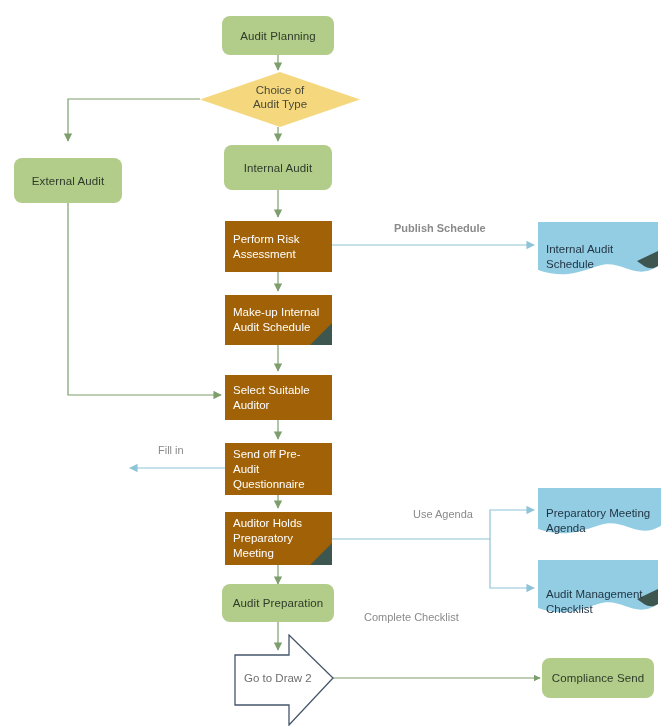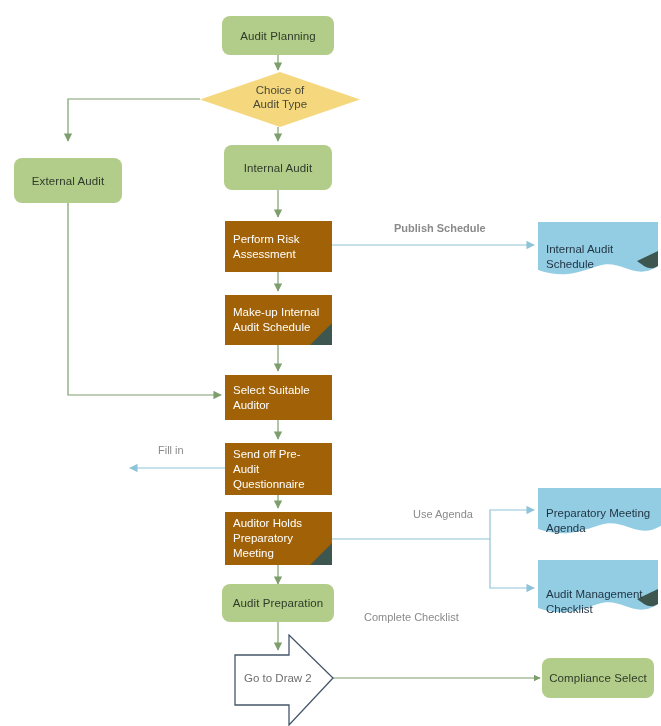"Compliance Select" span { text: Select -> Send }
